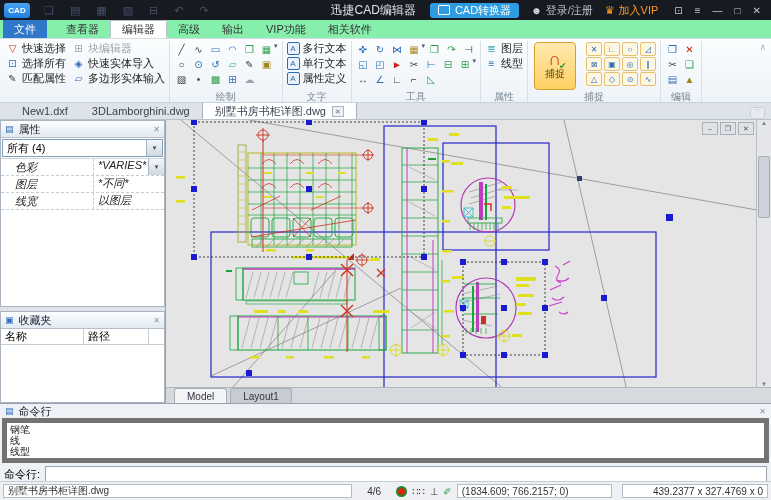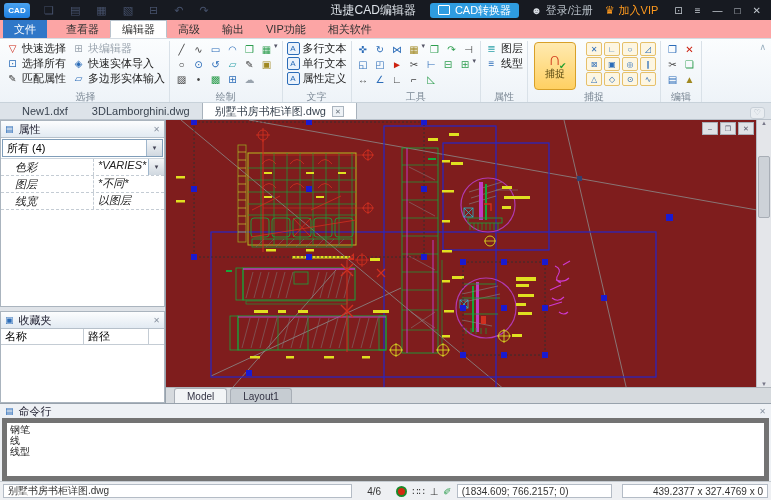"文件" .menubar { background: #fca5a5 -> #86efac }
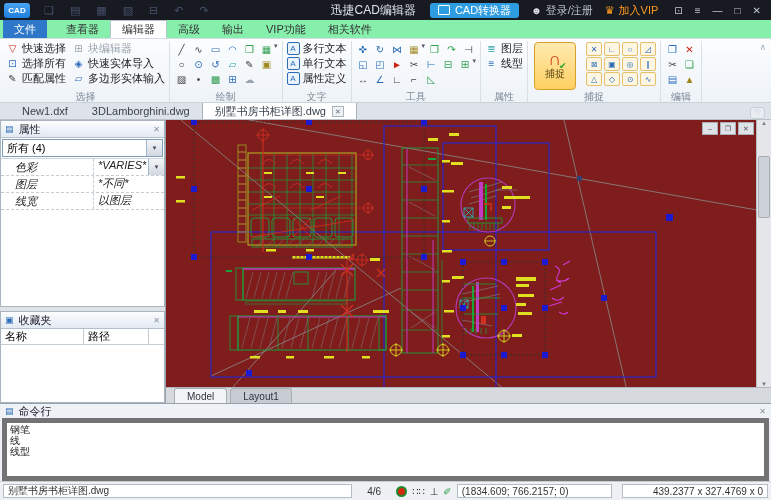"选择" div.rcaption { html: <div>选择</div> -> none }
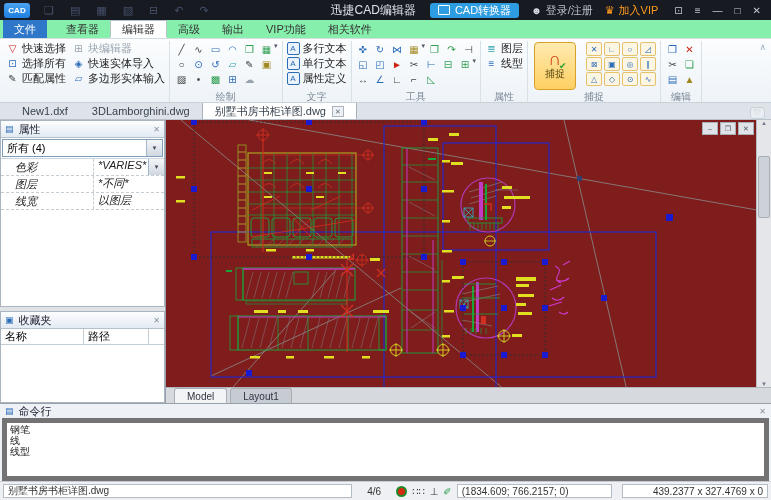"Model" .canvas { background: #7f1d1d -> #e5e5e5 }
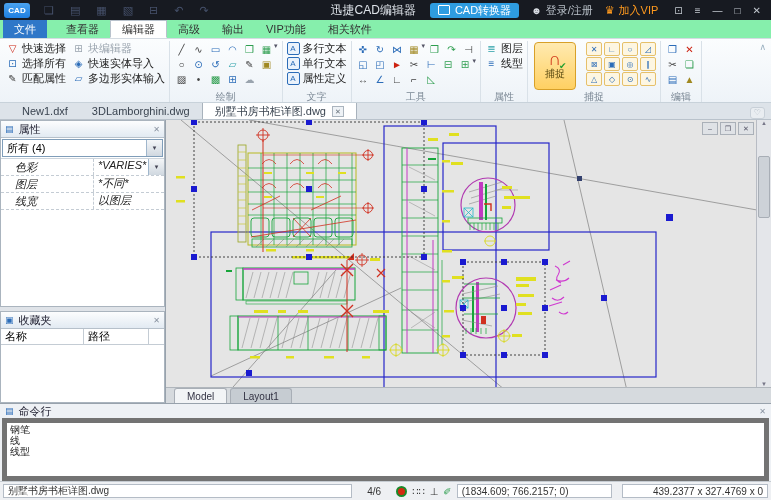"命令行:" div.cmdprompt { html: none -> <div> <span>命令行:</span> <div></div> </div> }
